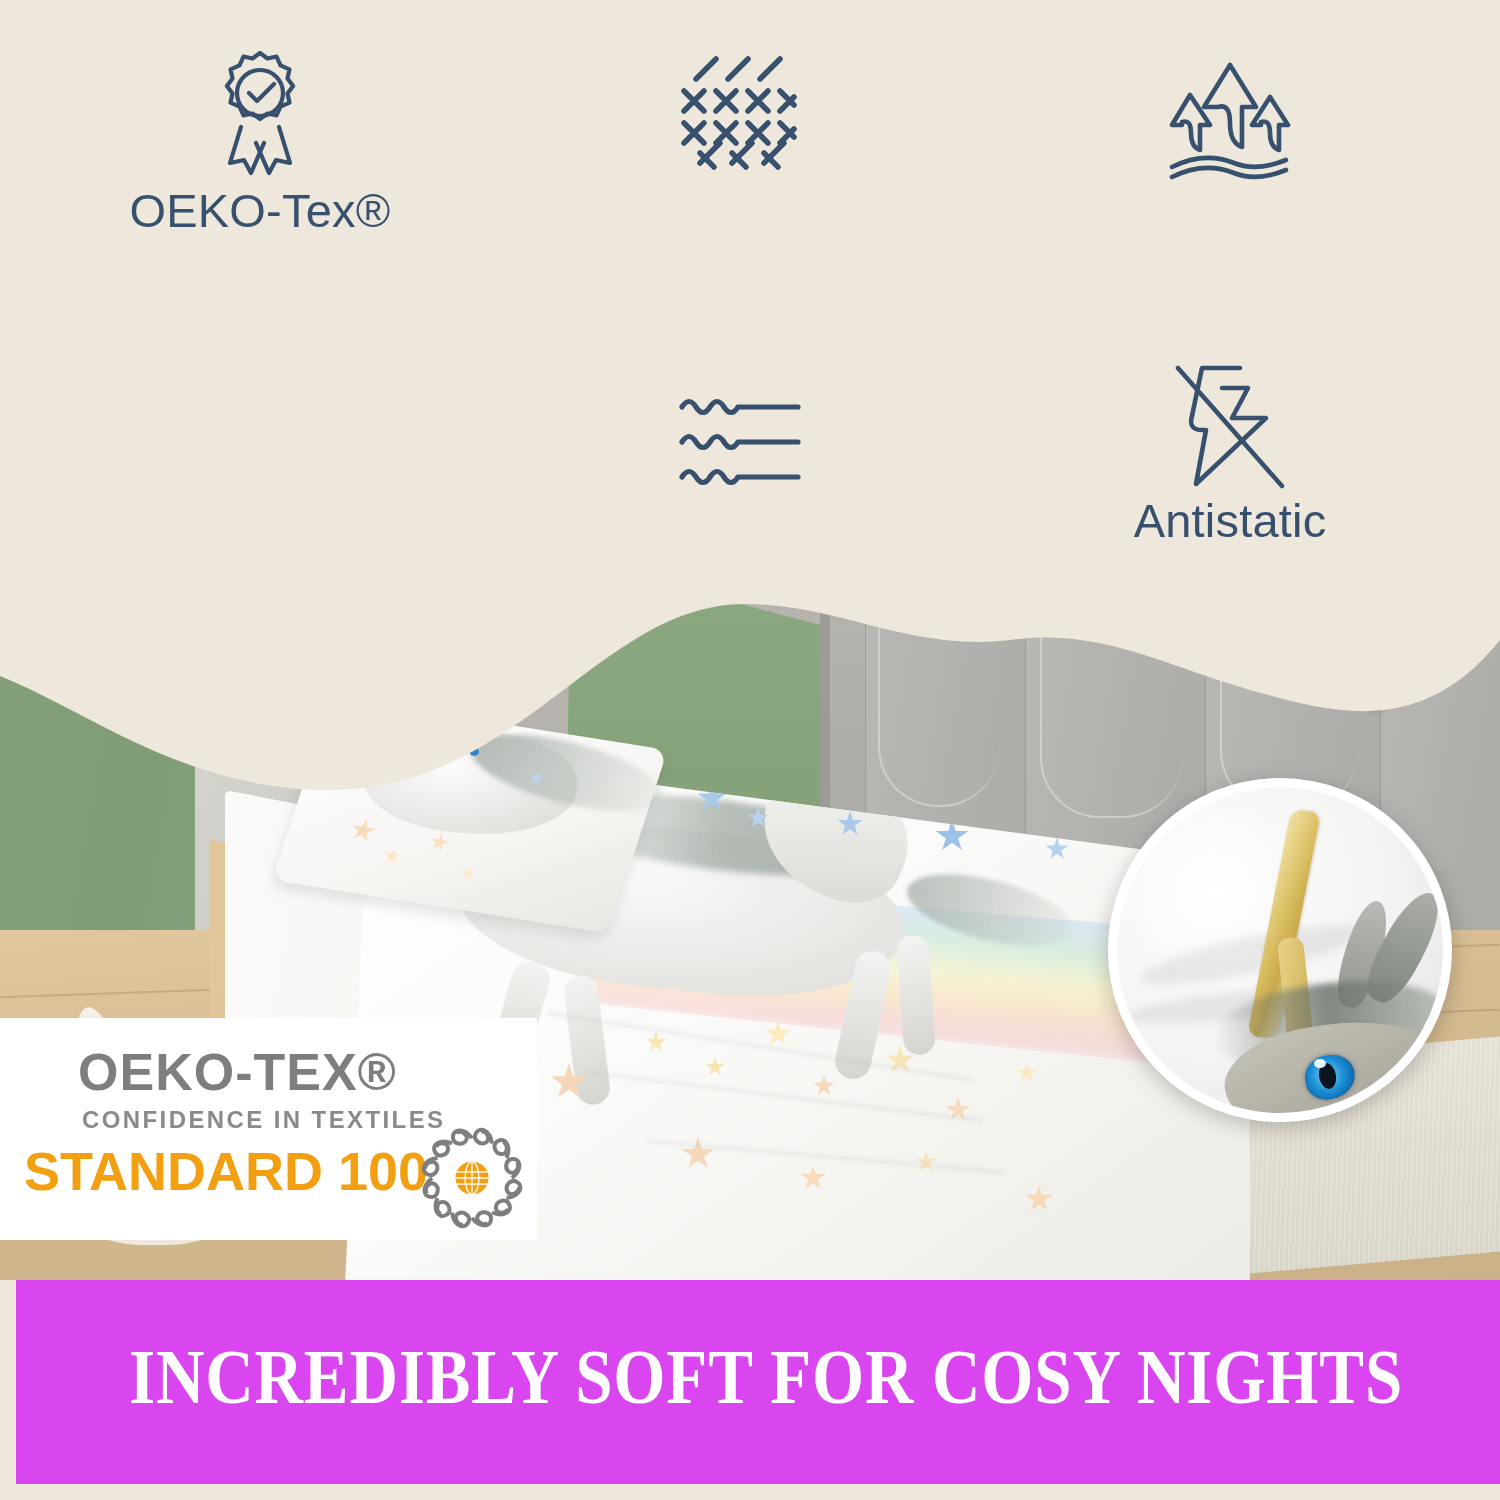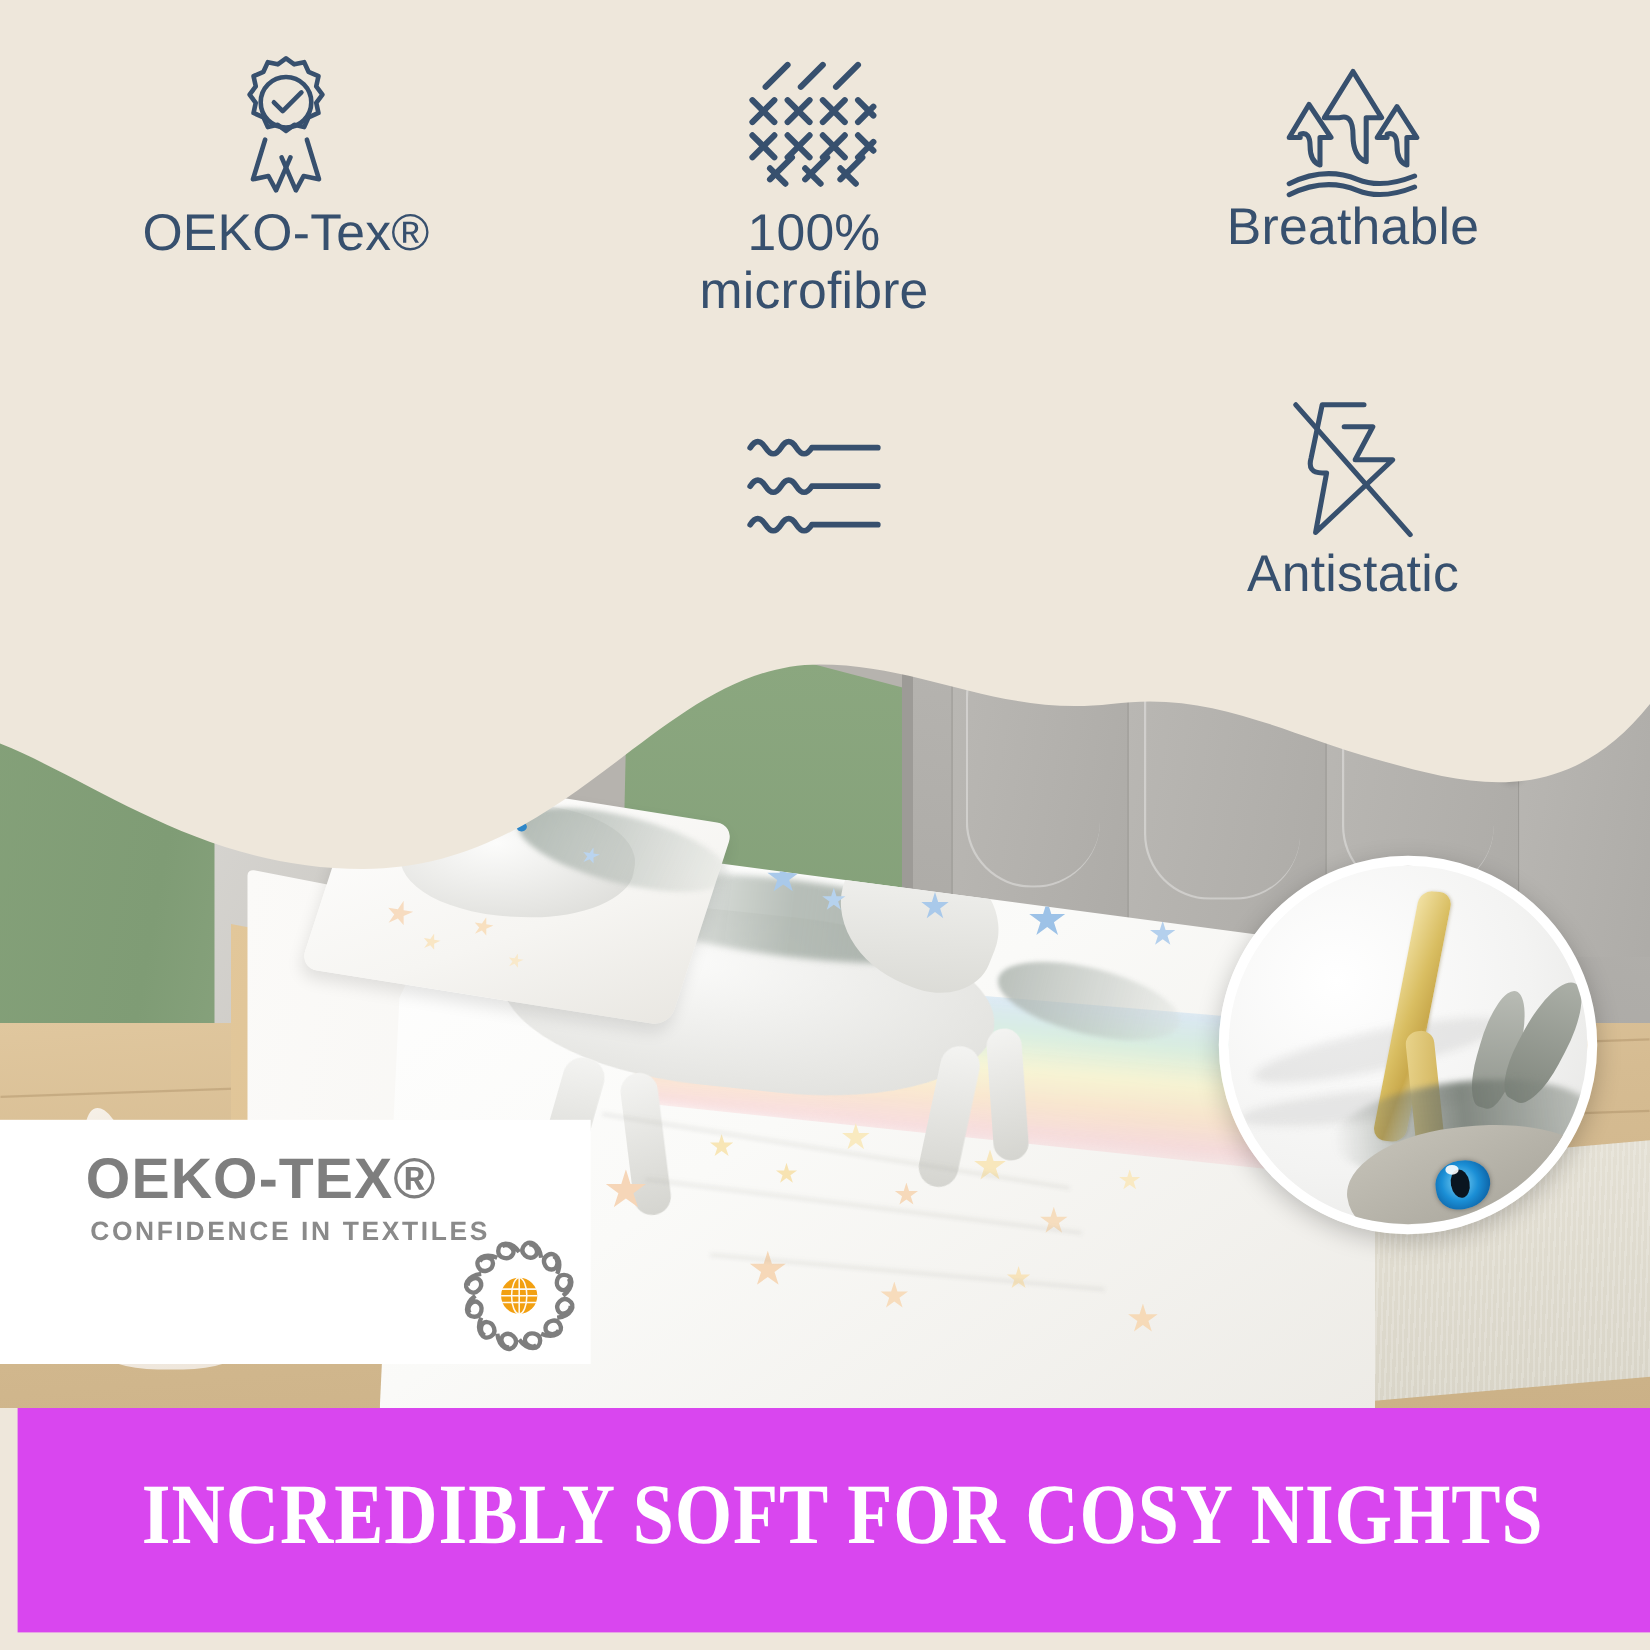"100%" div.lbl { html: <div><span>100%</span><br><span>microfibre</span></div> -> none }
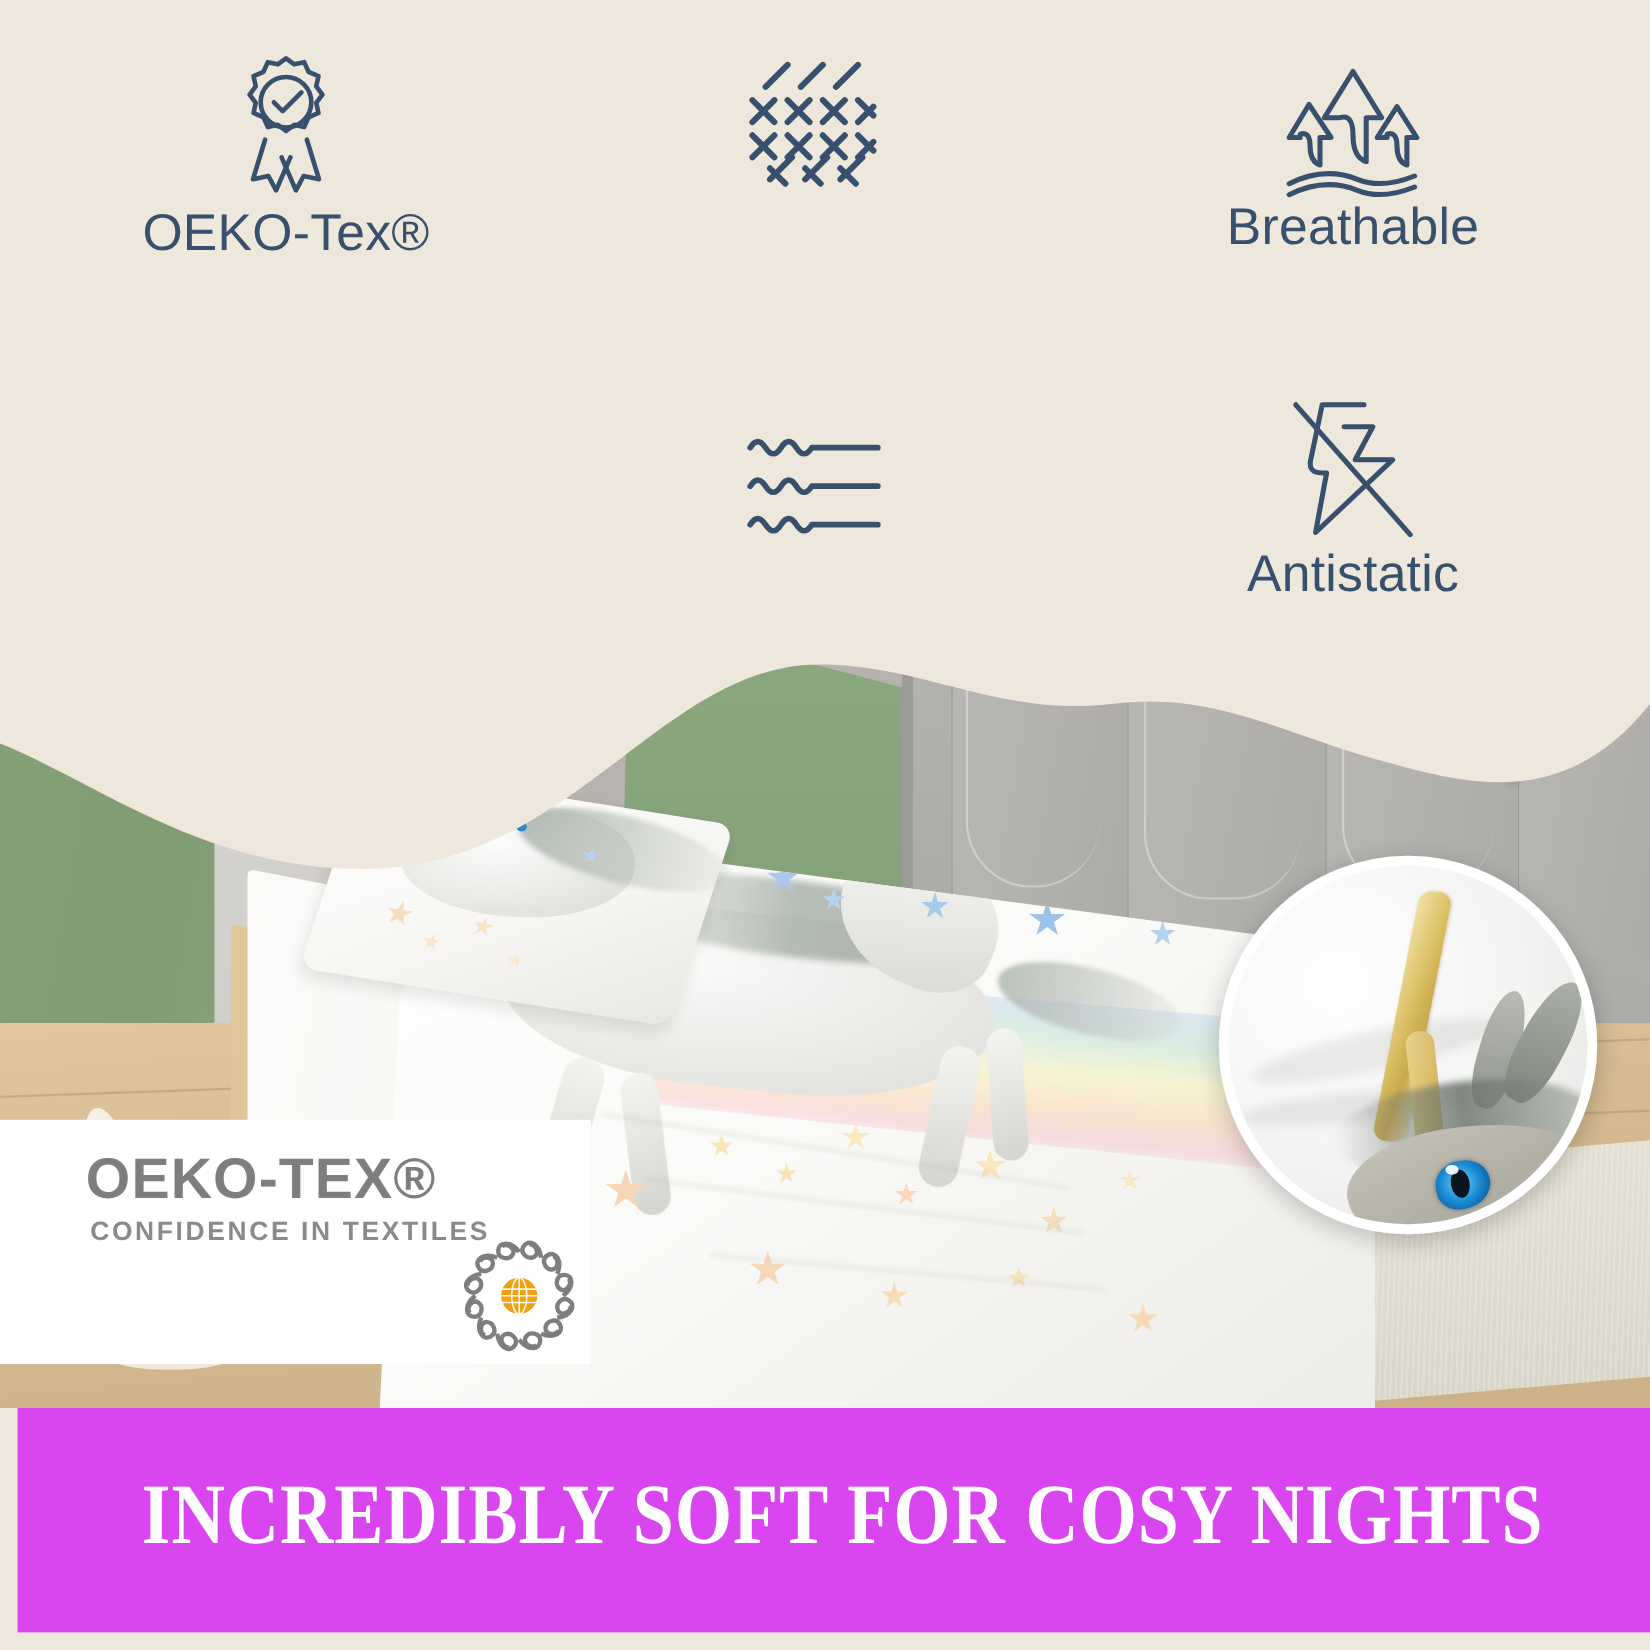"Breathable" div.lbl { html: <div><span>Breathable</span></div> -> none }
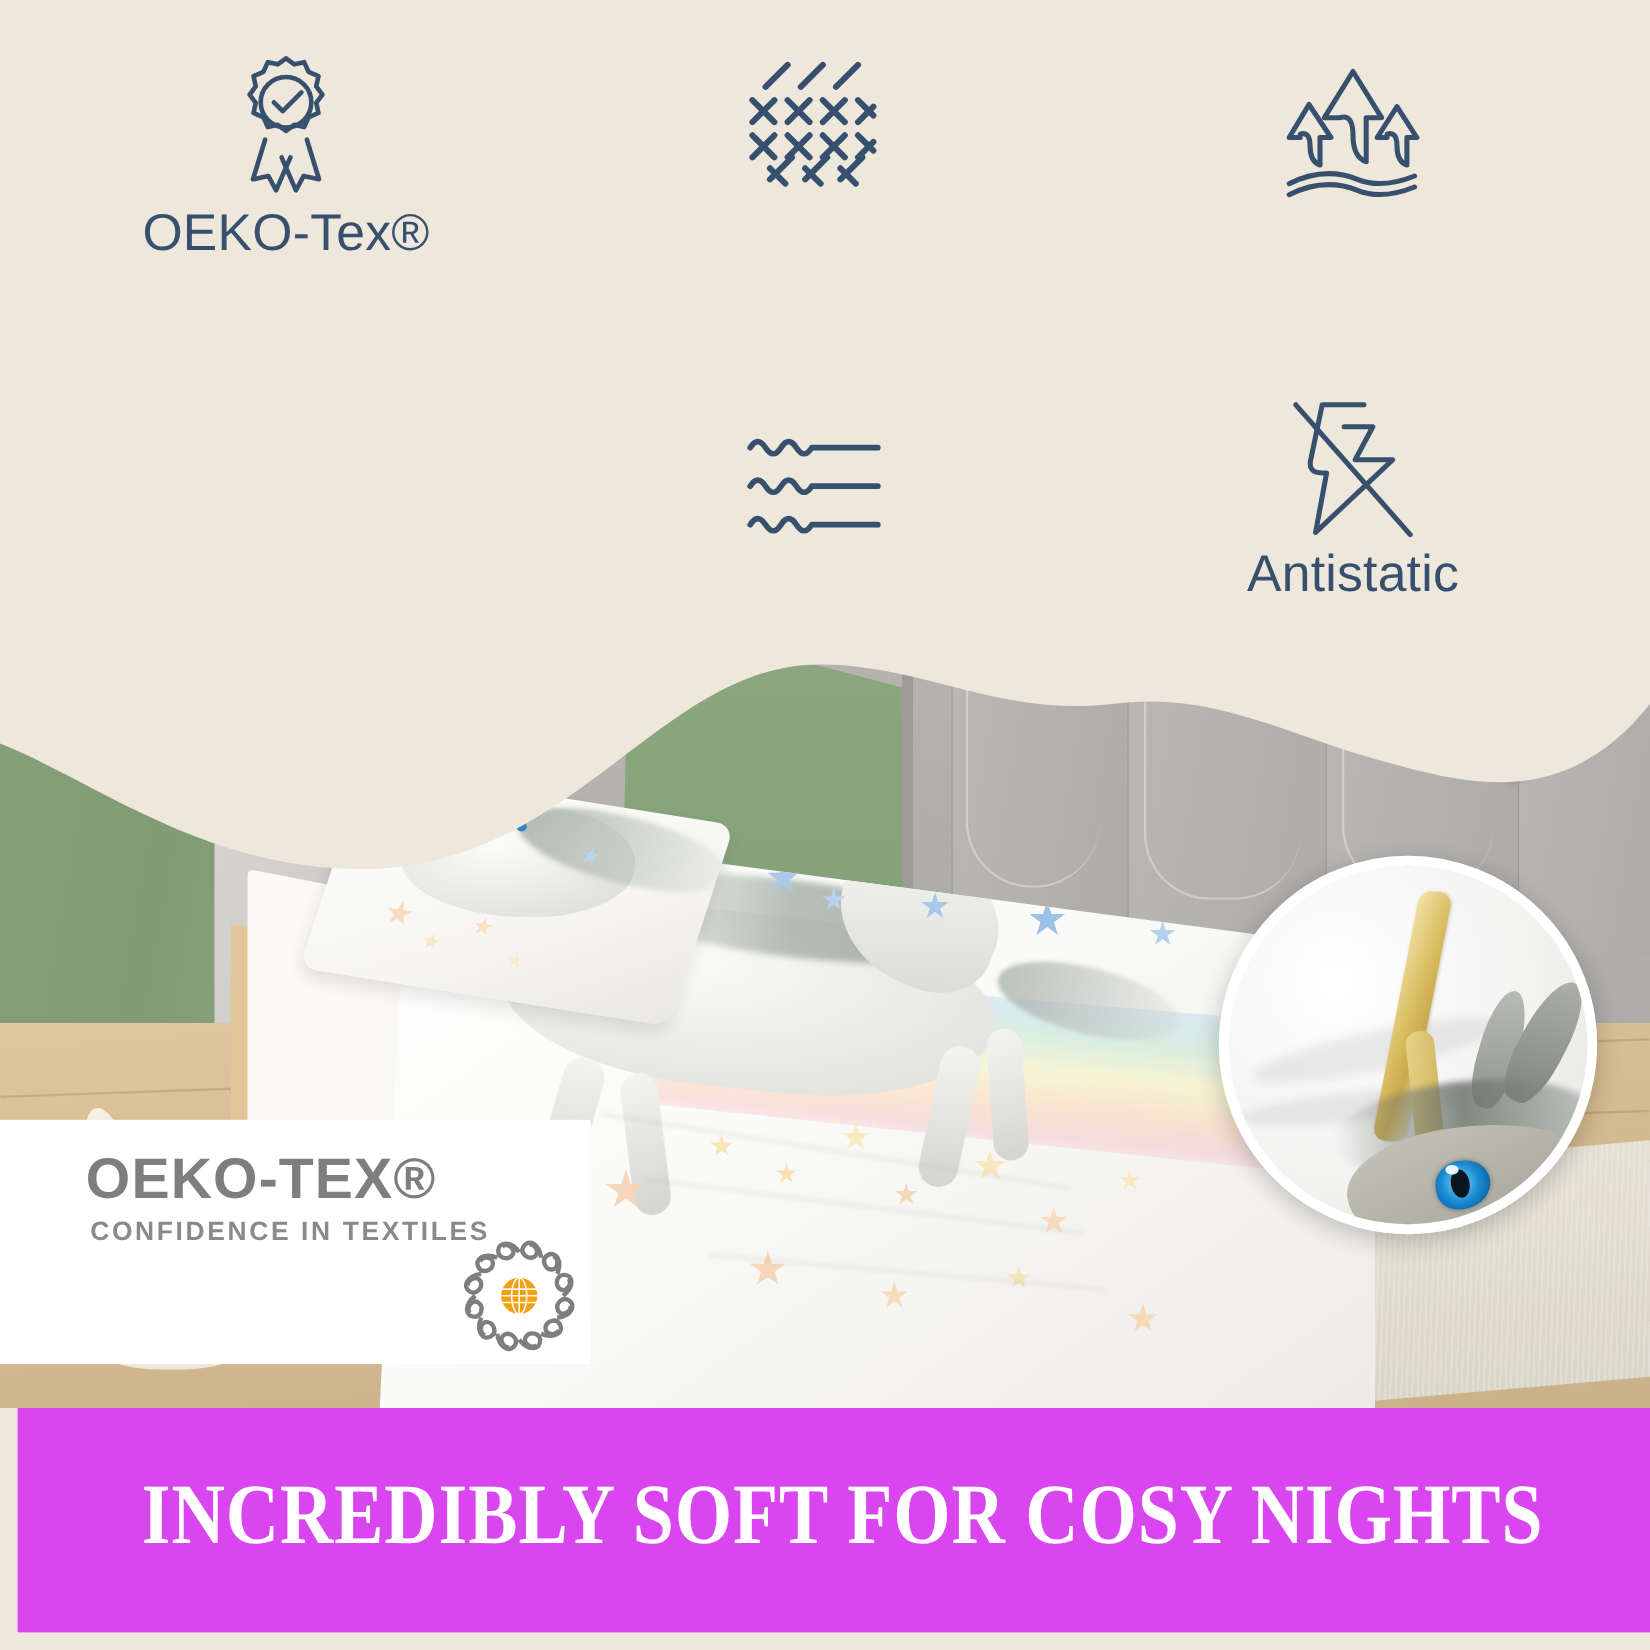"STANDARD 100" div.bd-std { html: none -> <div>STANDARD 100</div> }
